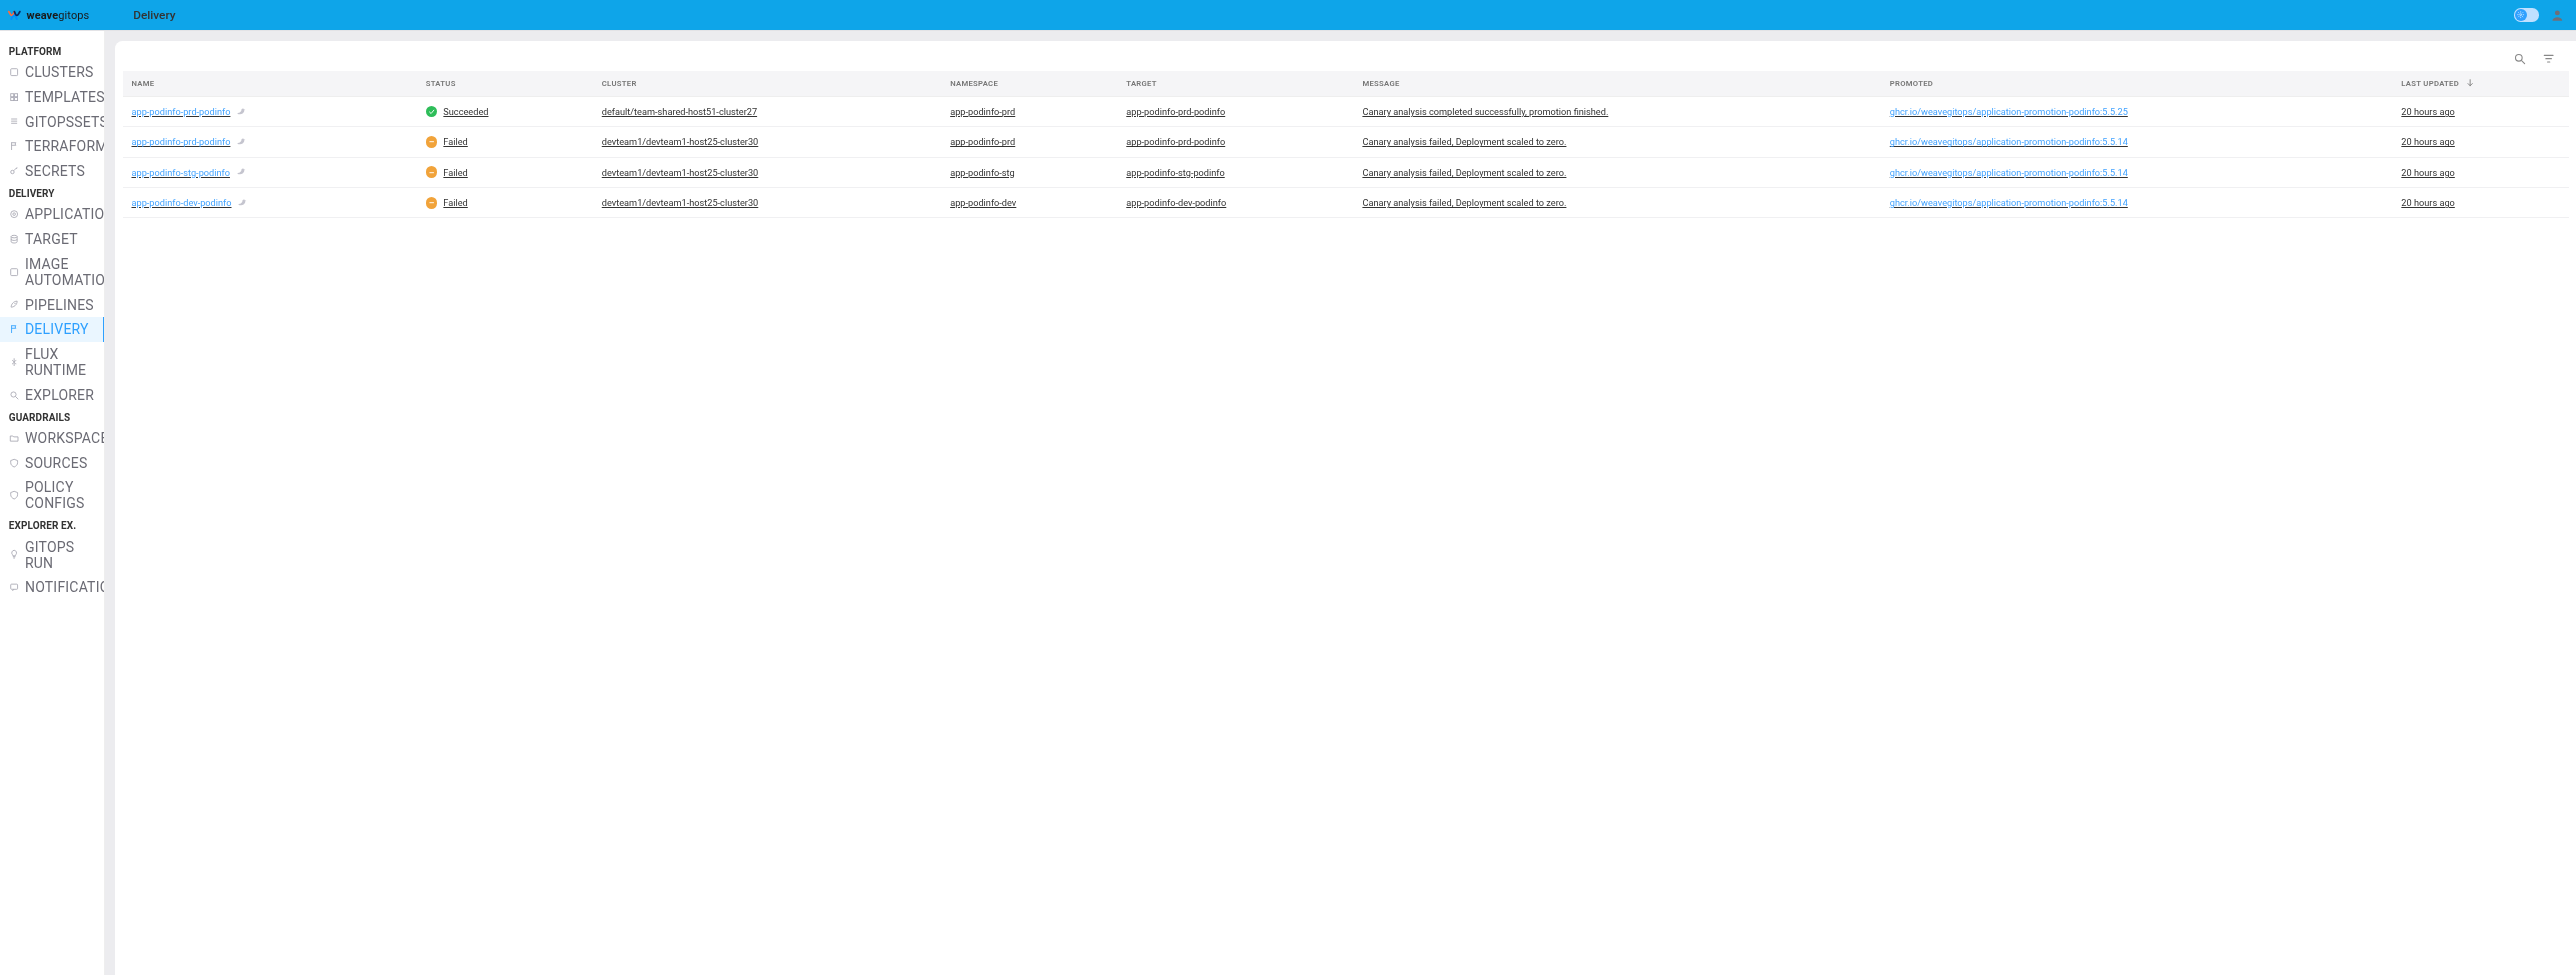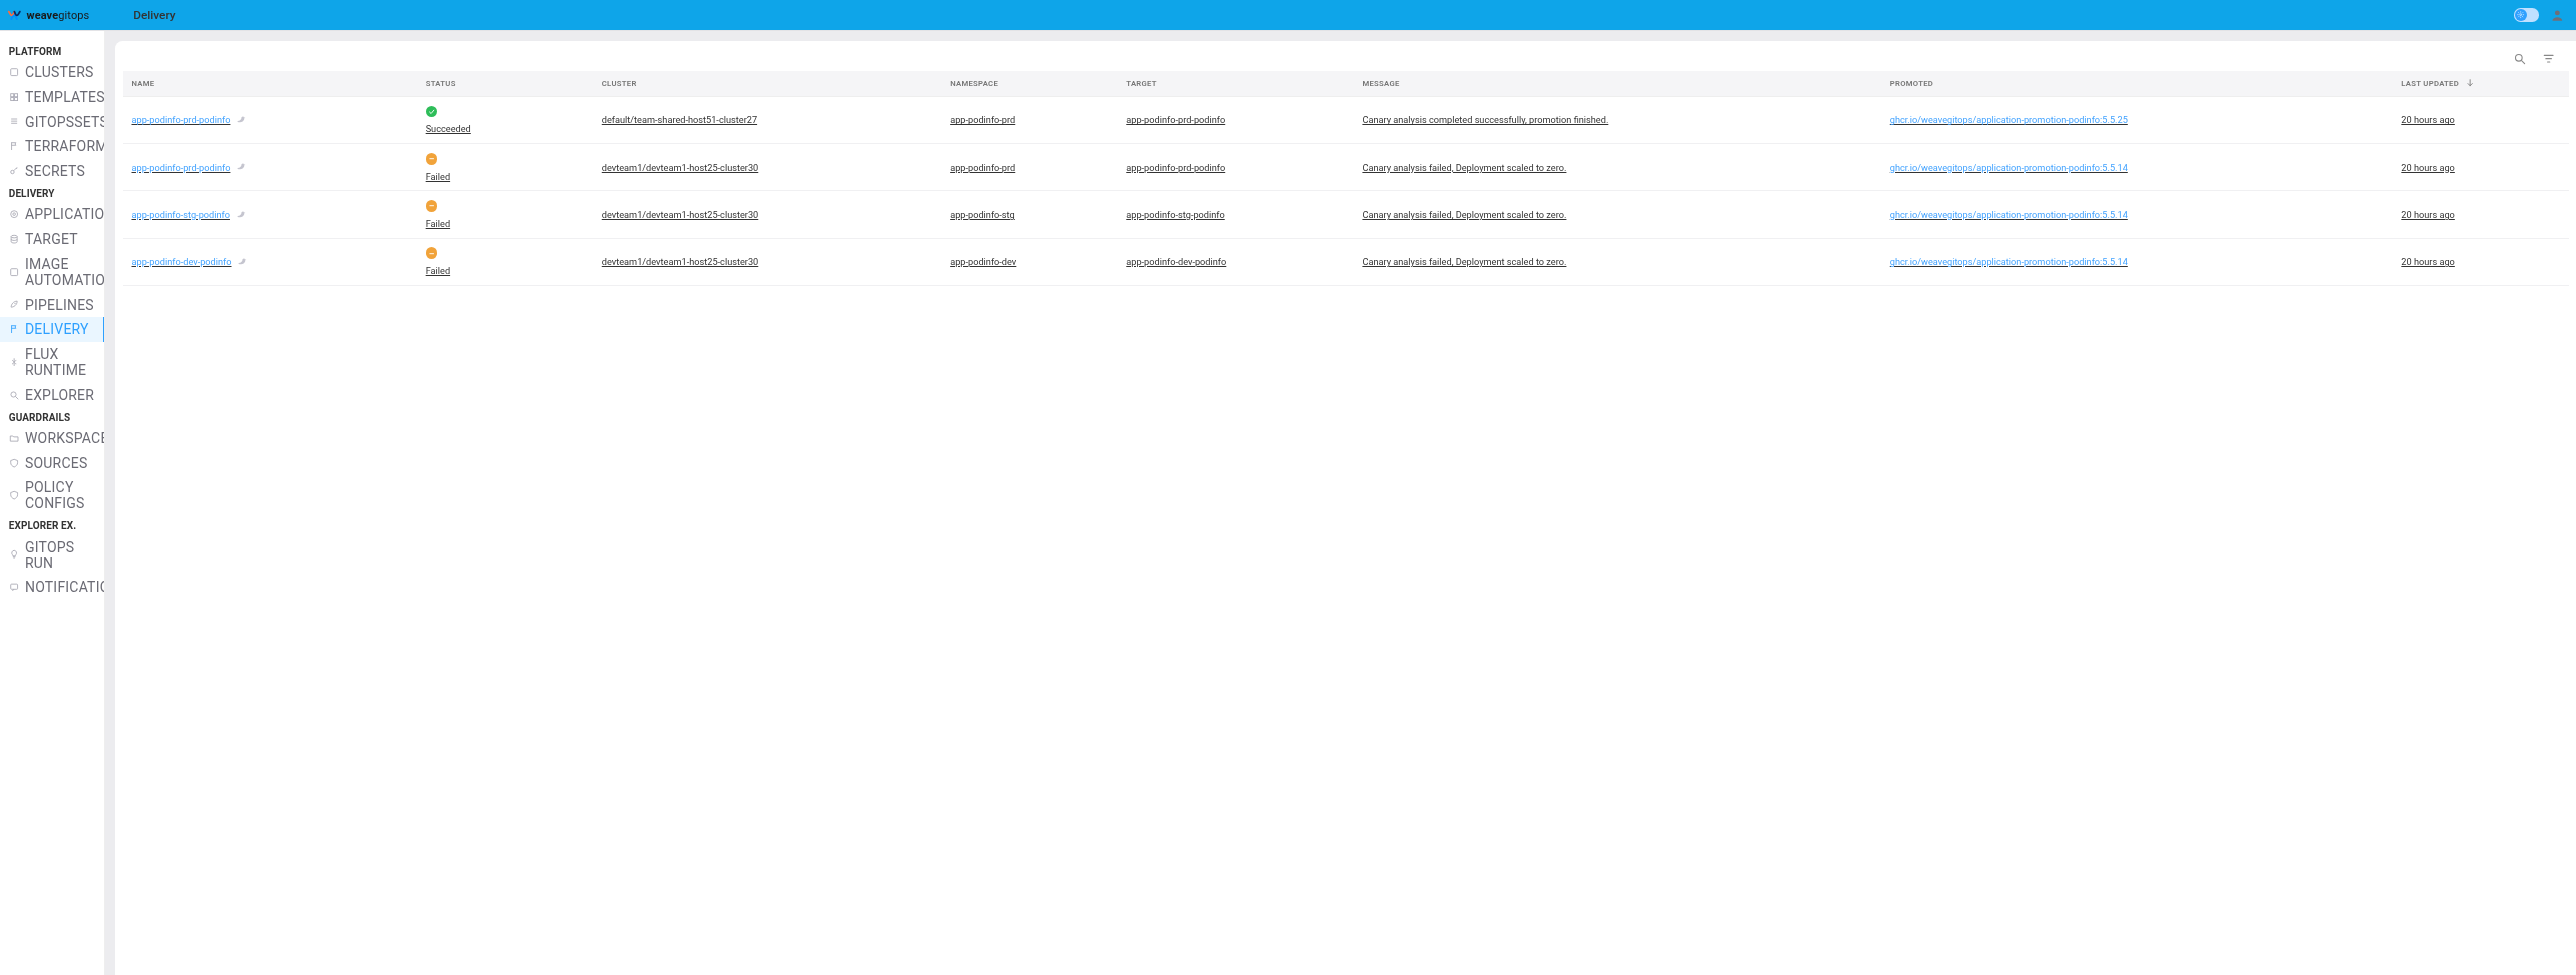"Succeeded" .status-cell { align-items: flex-start -> center; flex-direction: column -> none }
